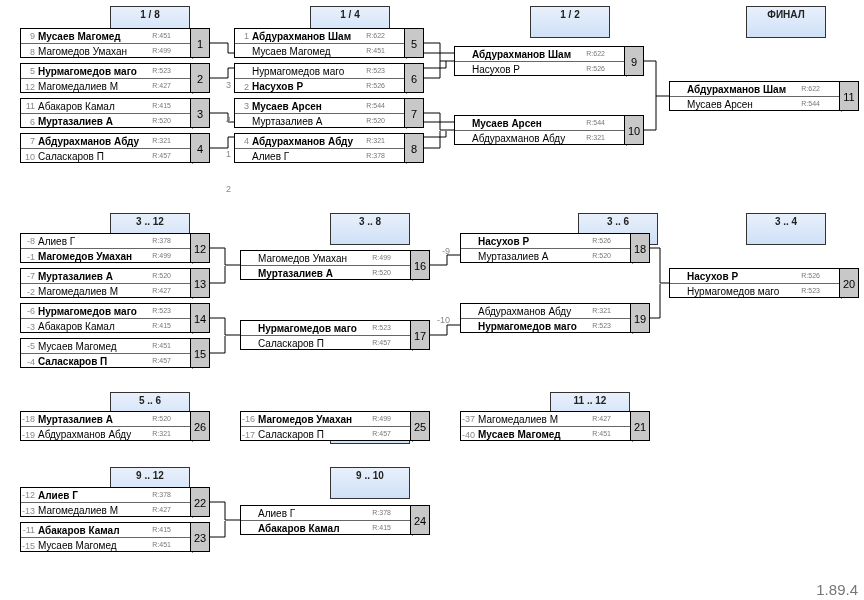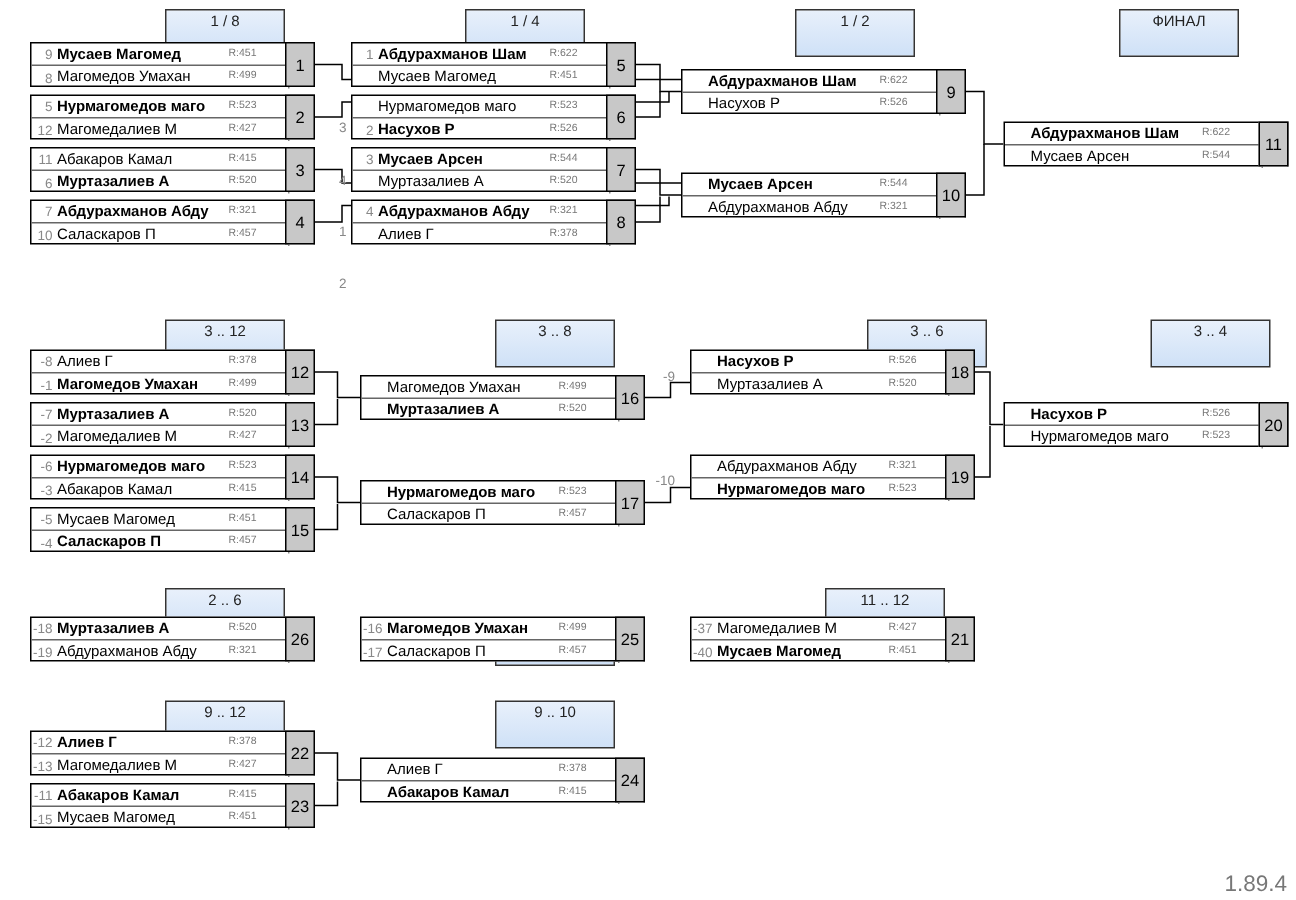"1 / 8" .stage-label { font-weight: normal -> bold }
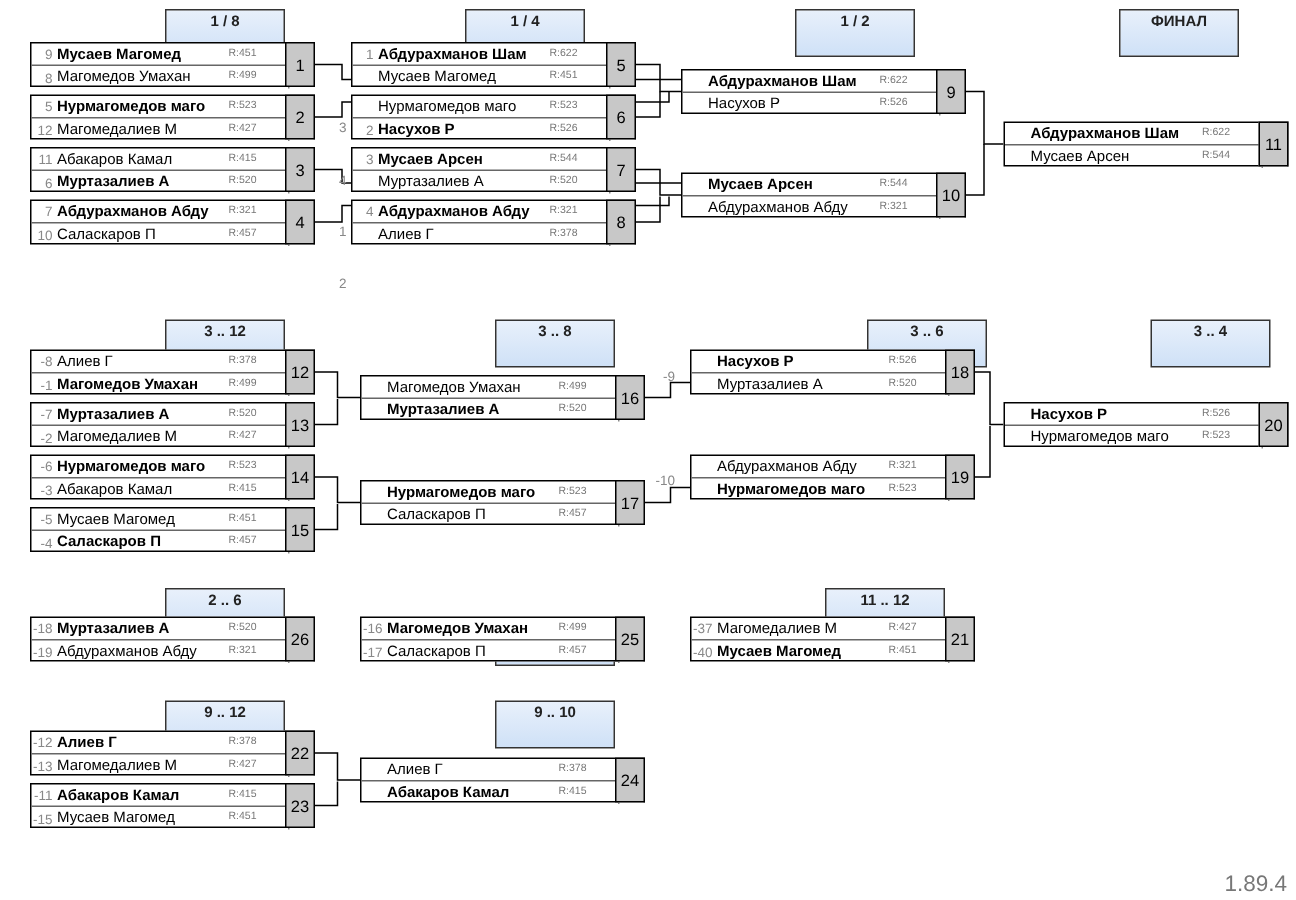"3 .. 4" div.stage-label { left: 767px -> 746px }
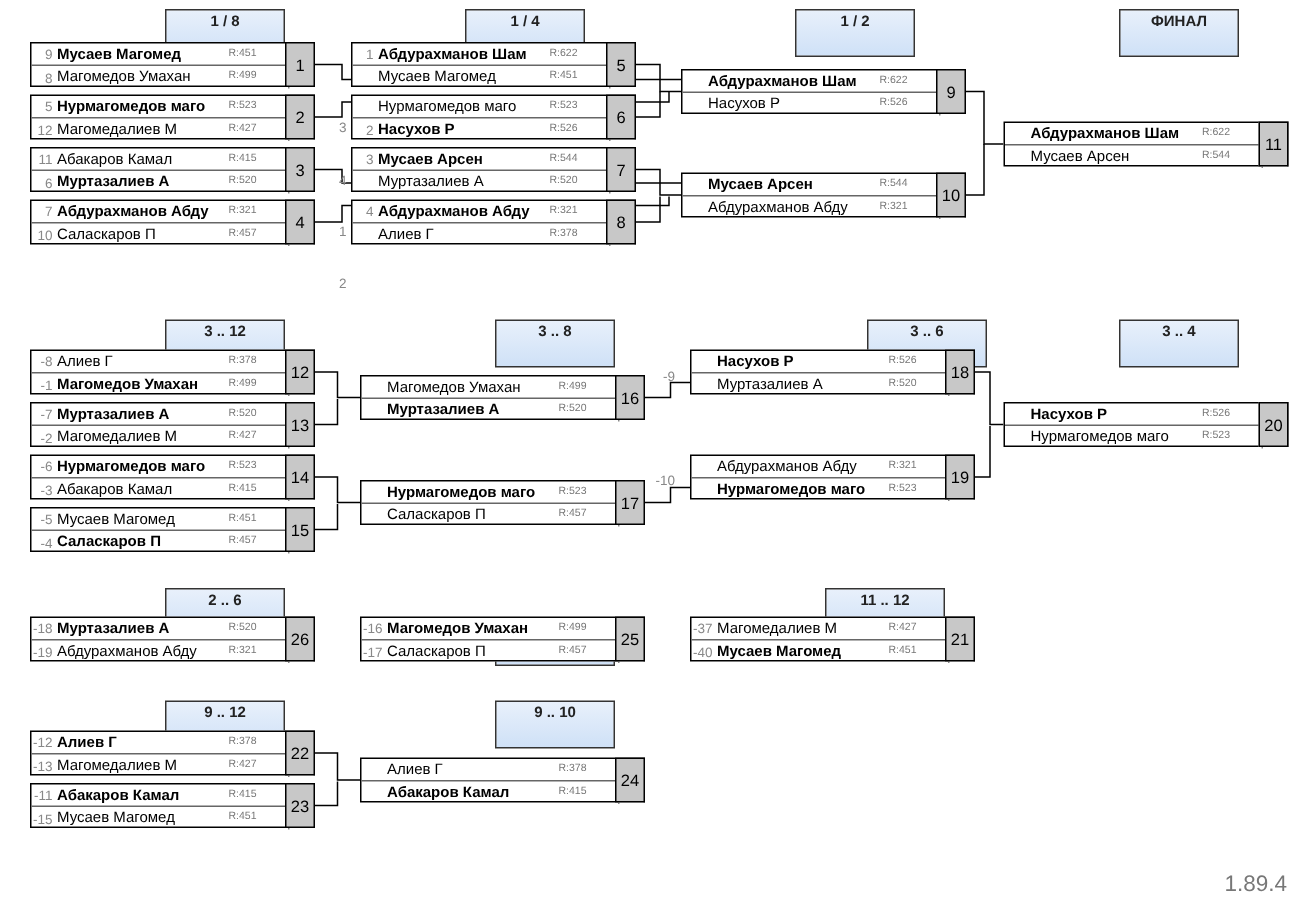"2 .. 6" div.stage-label { text: 2 -> 5 }
